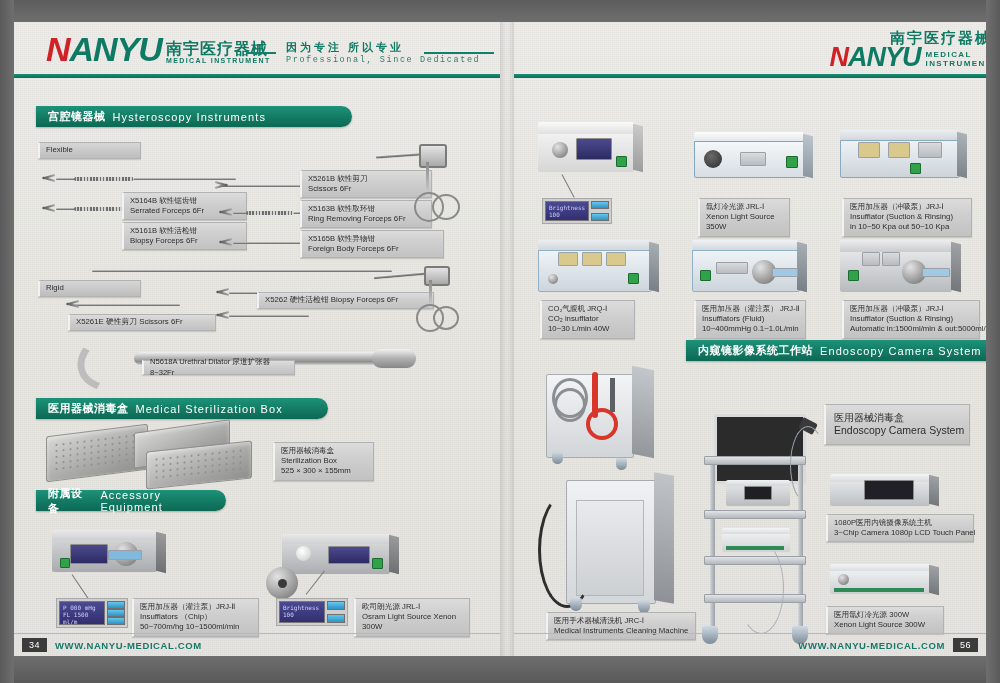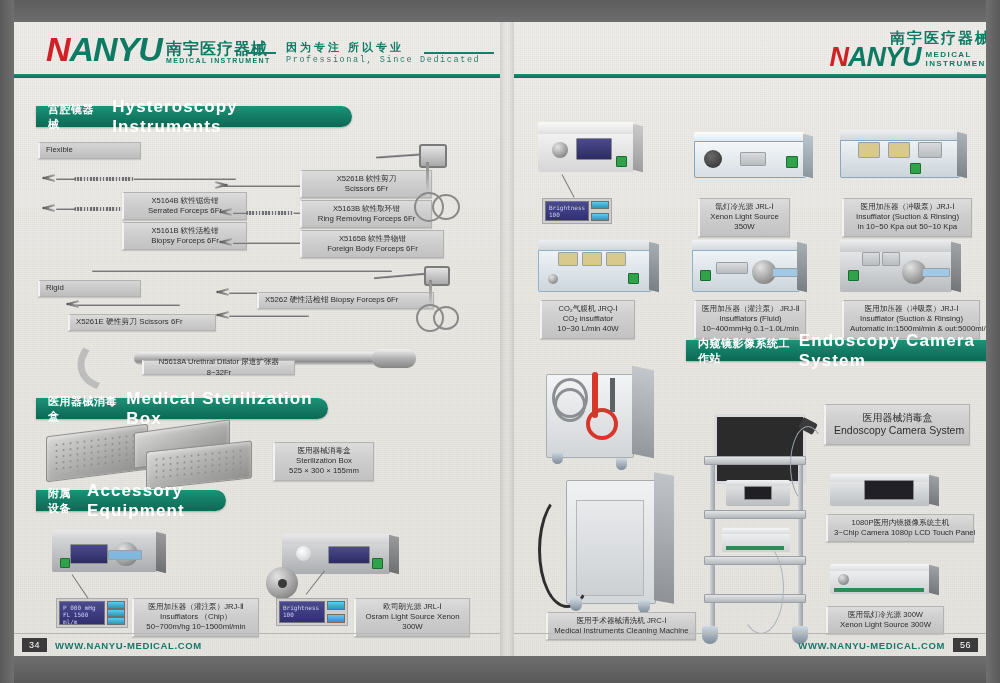"Hysteroscopy Instruments" .pill .en { font-size: 17px -> 11px; font-weight: bold -> normal }
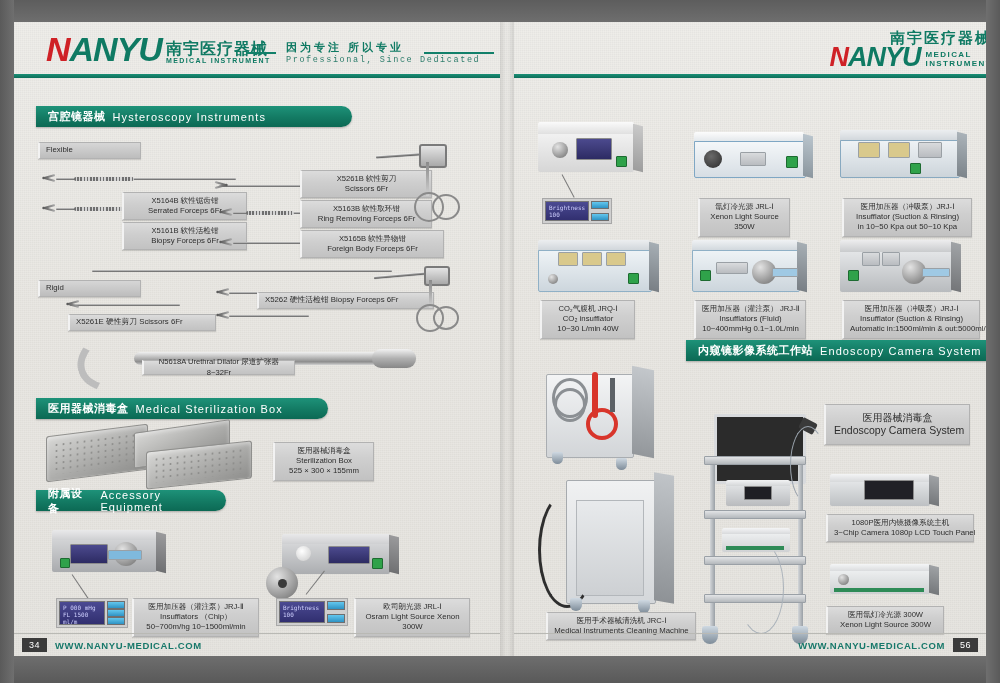"Flexible" .cap { text-align: center -> none }
